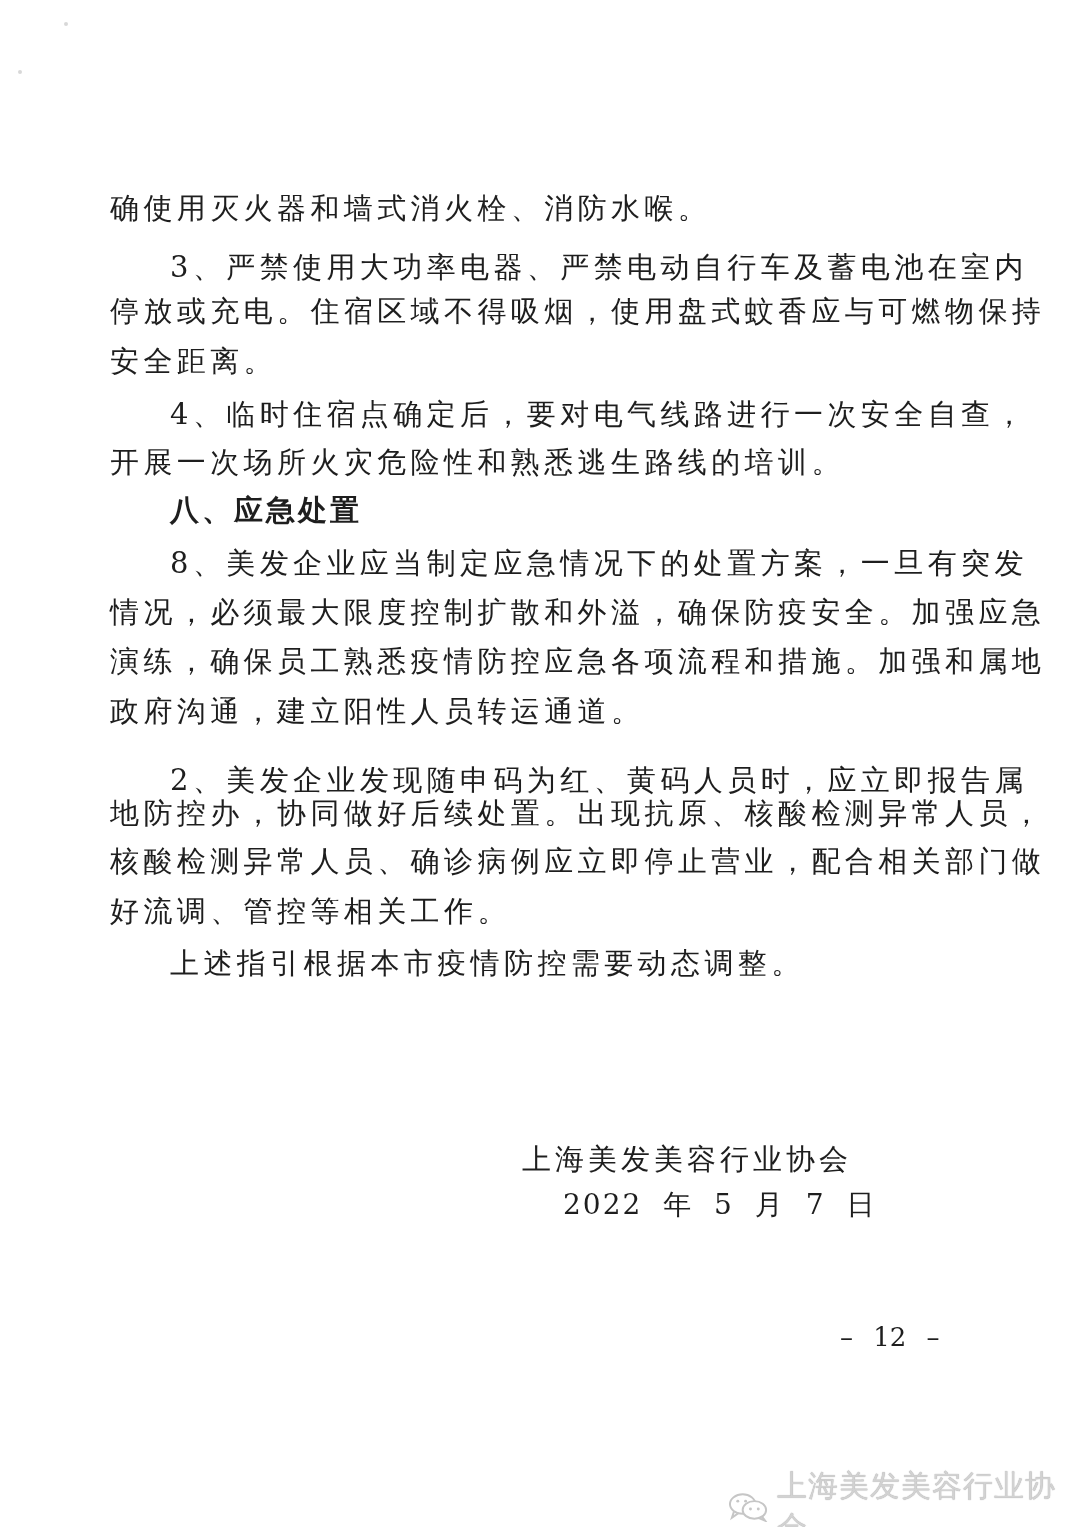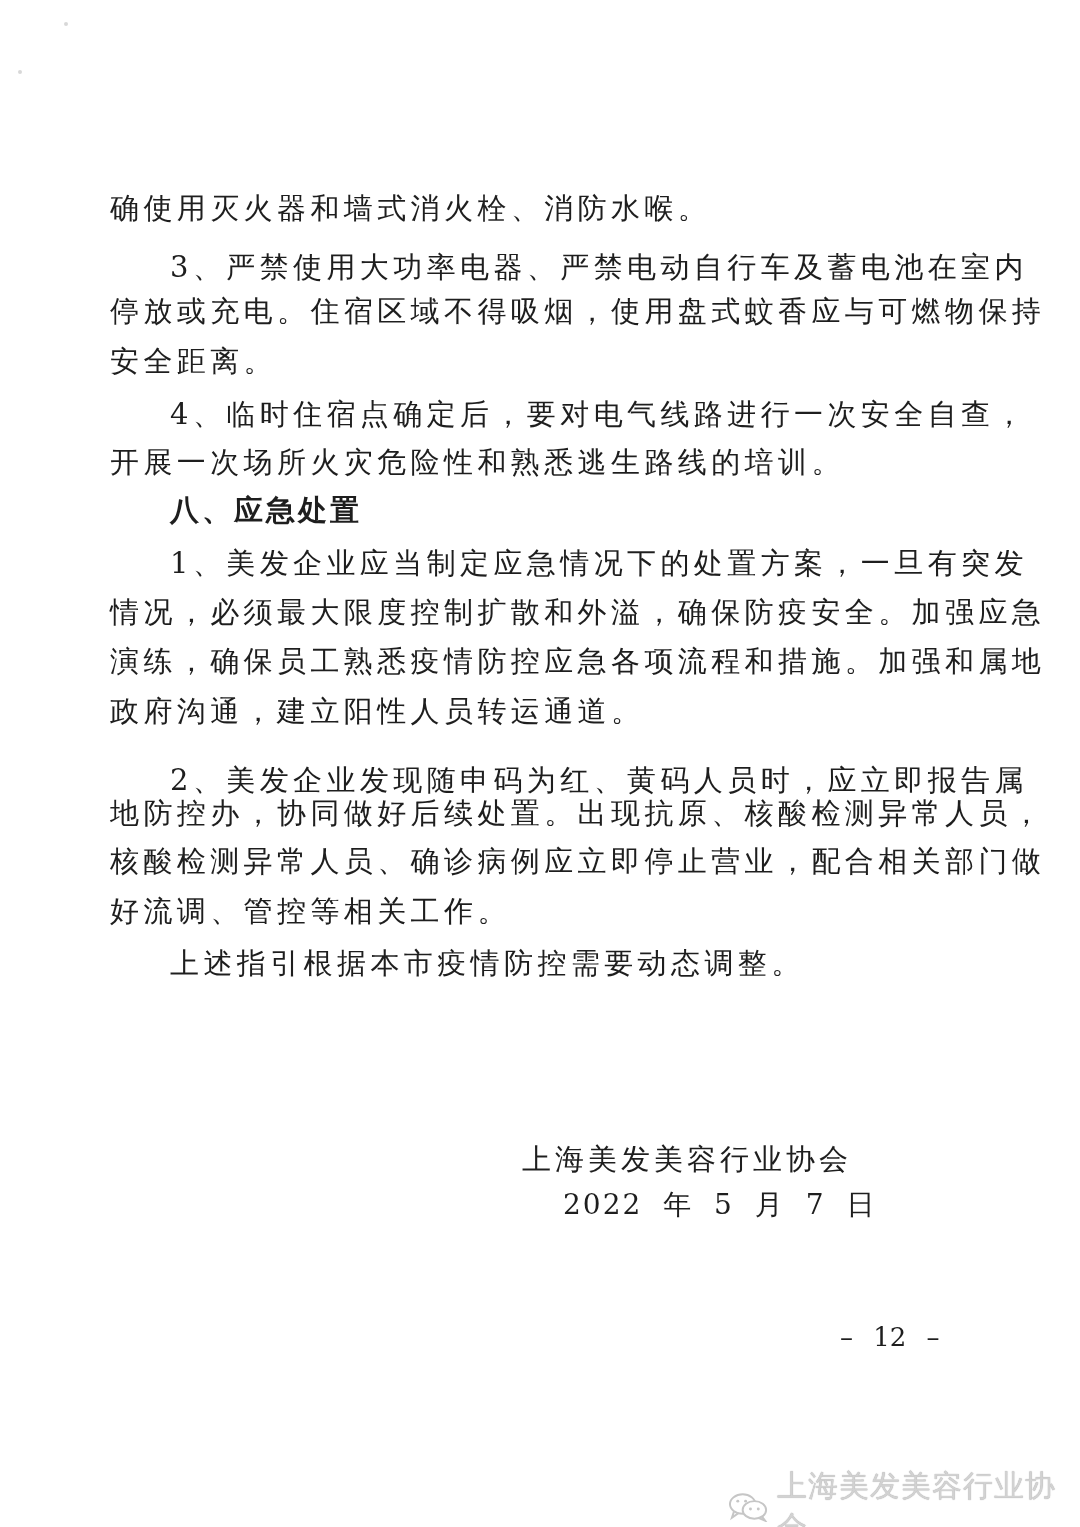"1、美发企业应当制定应急情况下的处置方案，一旦有突发" div.line { text: 1 -> 8 }
